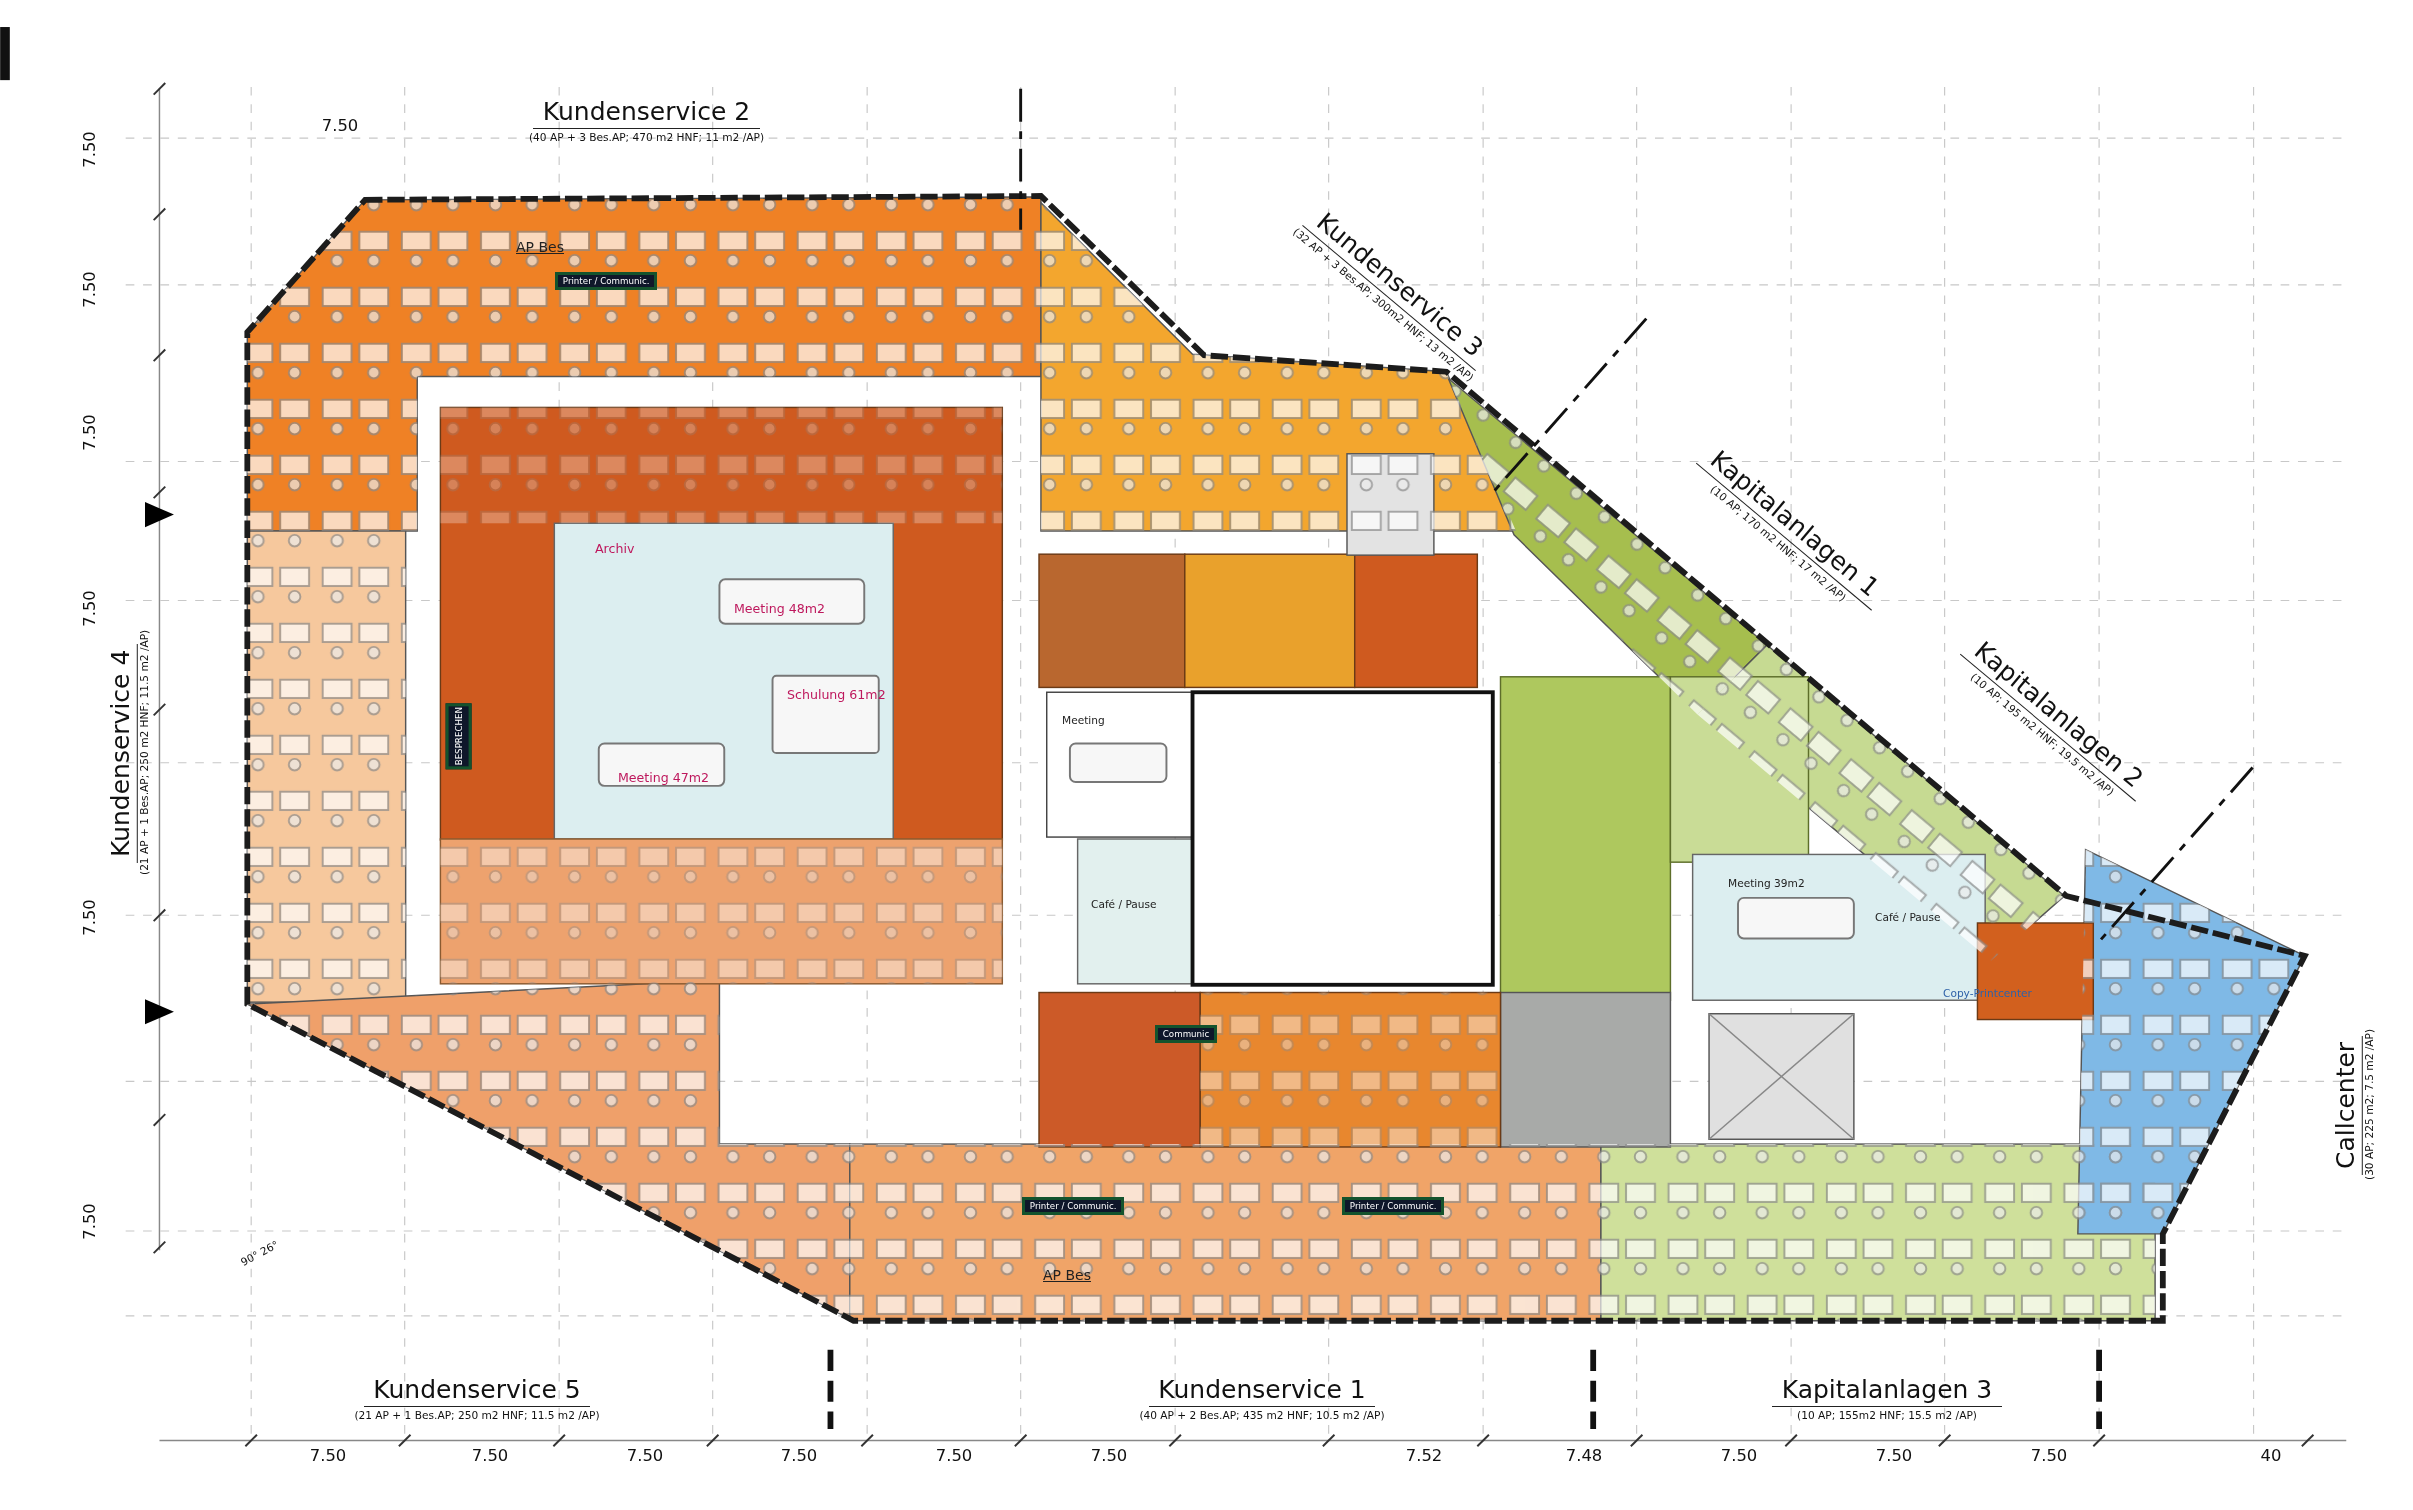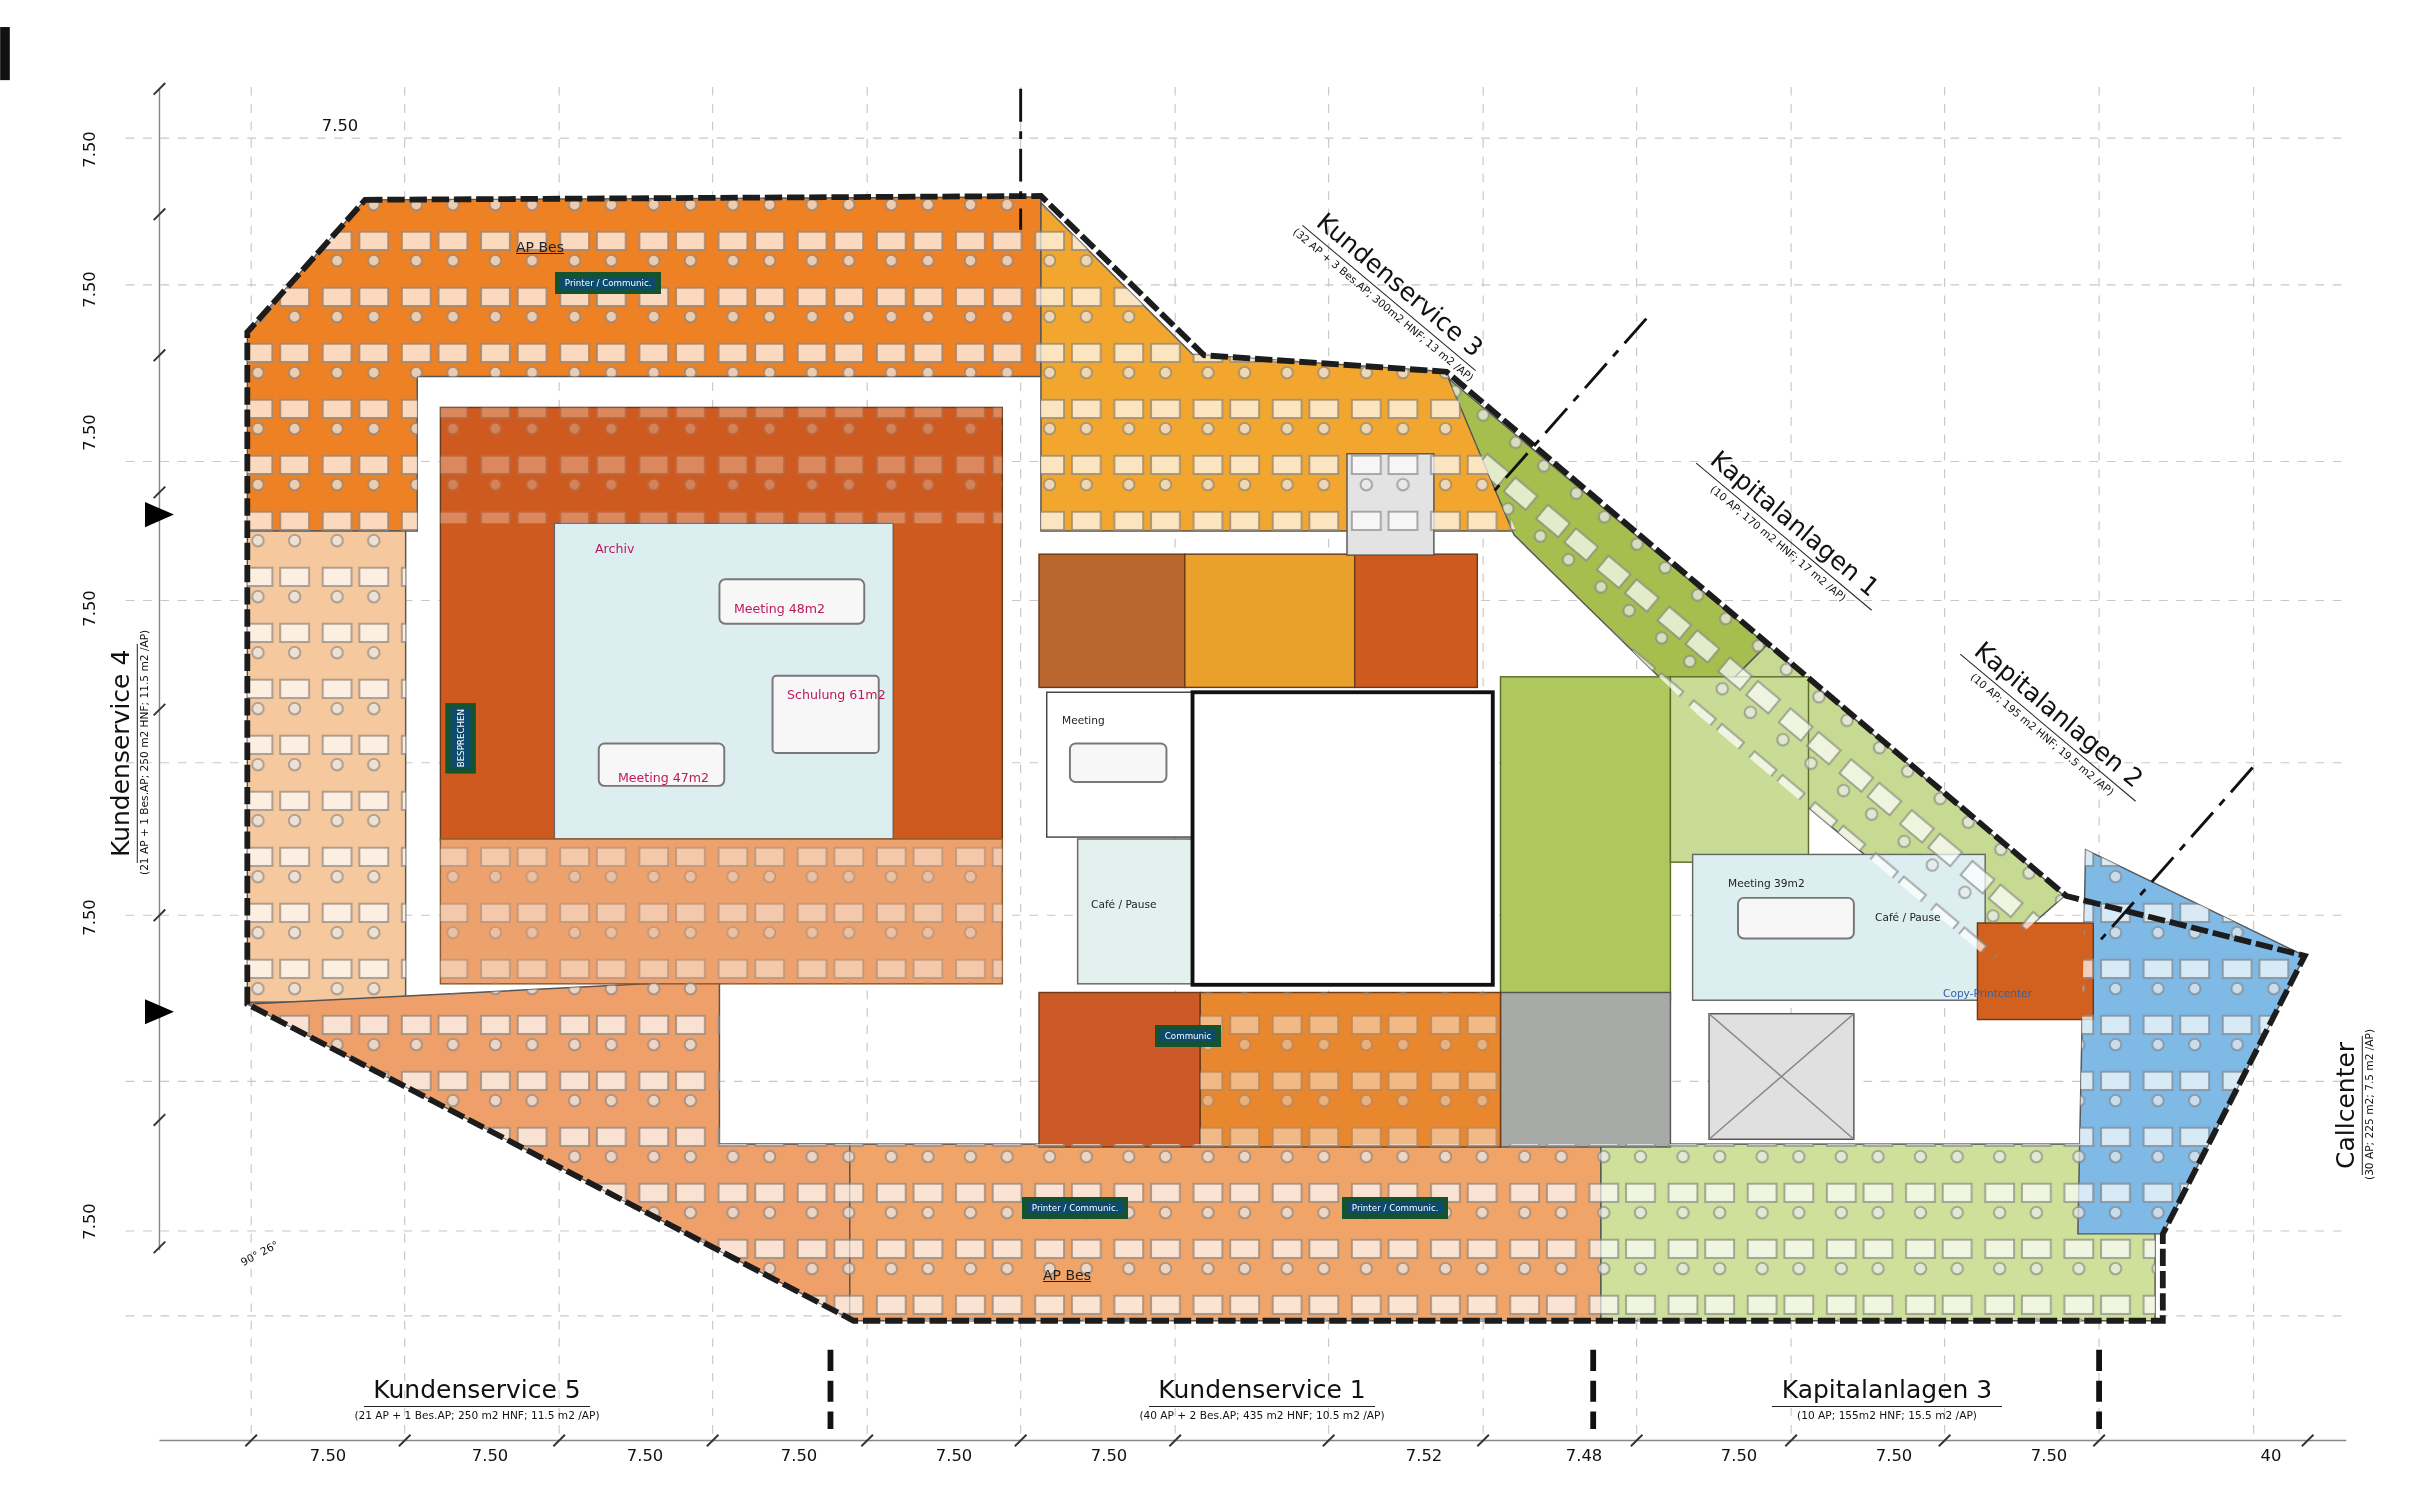"Kundenservice 2" div.label { html: none -> <div> <div>Kundenservice 2</div> <div>(40 AP + 3 Bes.AP; 470 m2 HNF; 11 m2 /AP)</div> </div> }
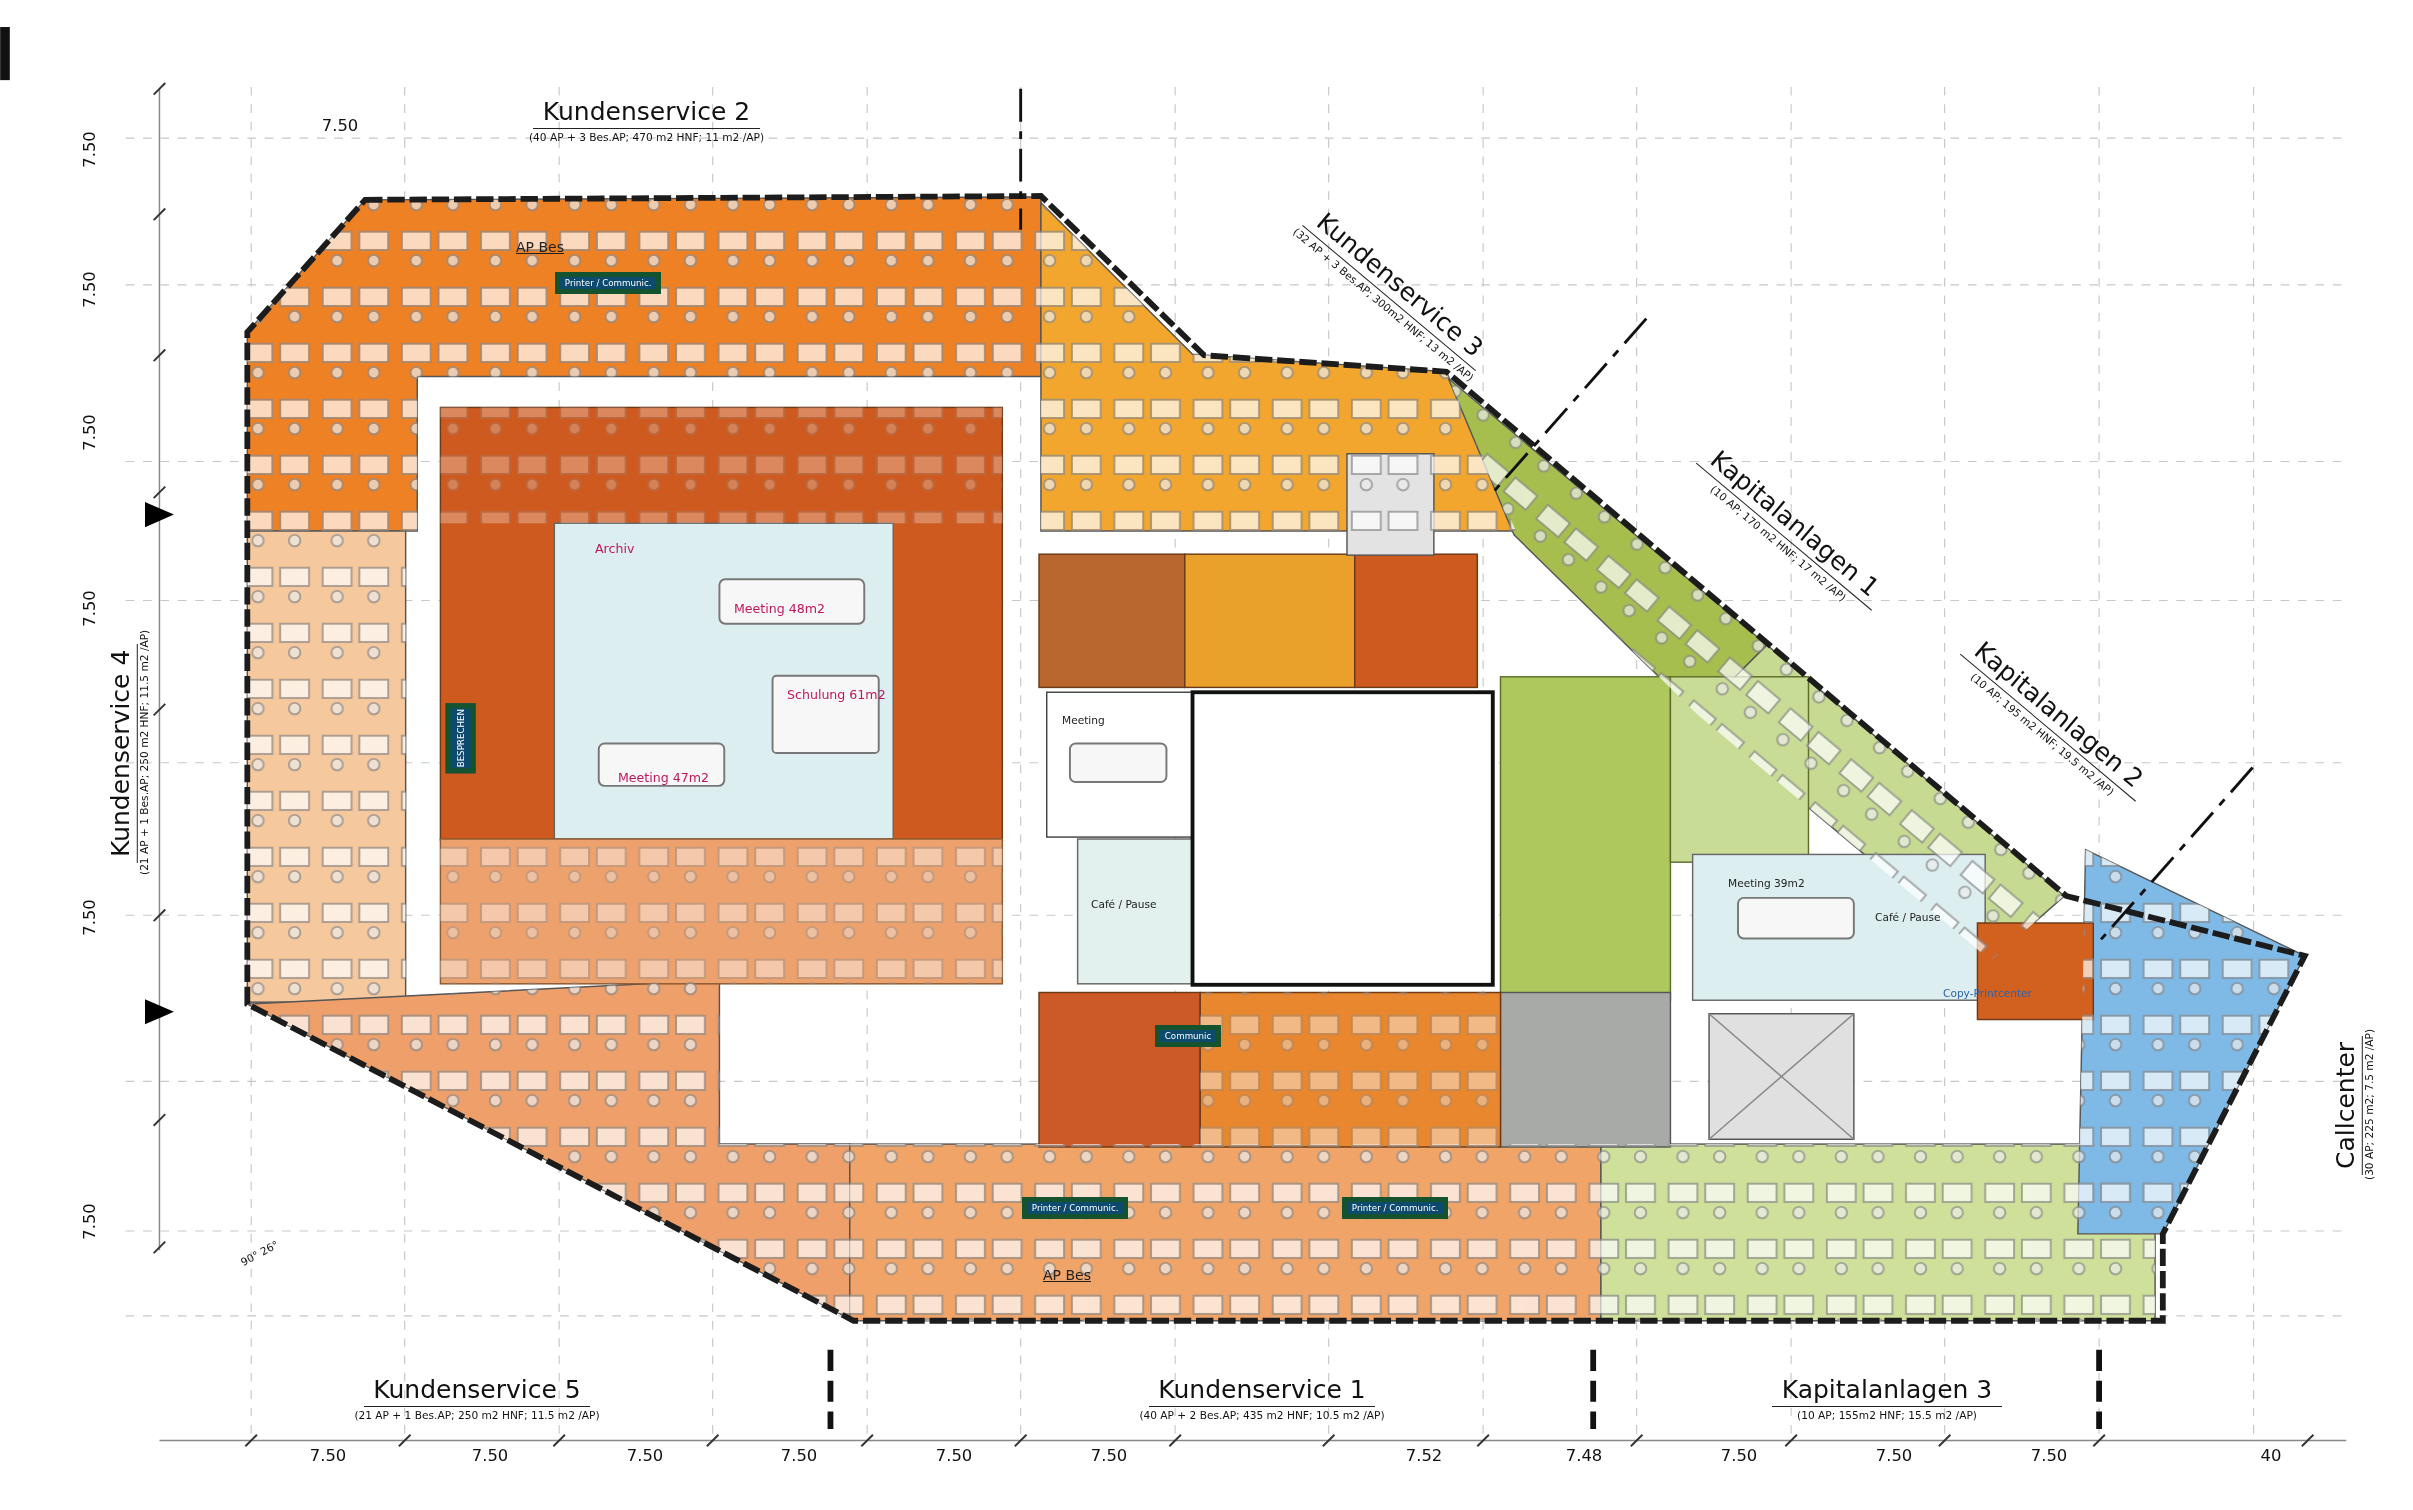"Printer / Communic." .bar { background: #0c4a6e -> #0f172a; border: 5px solid #14532d -> 3px solid #14532d }
